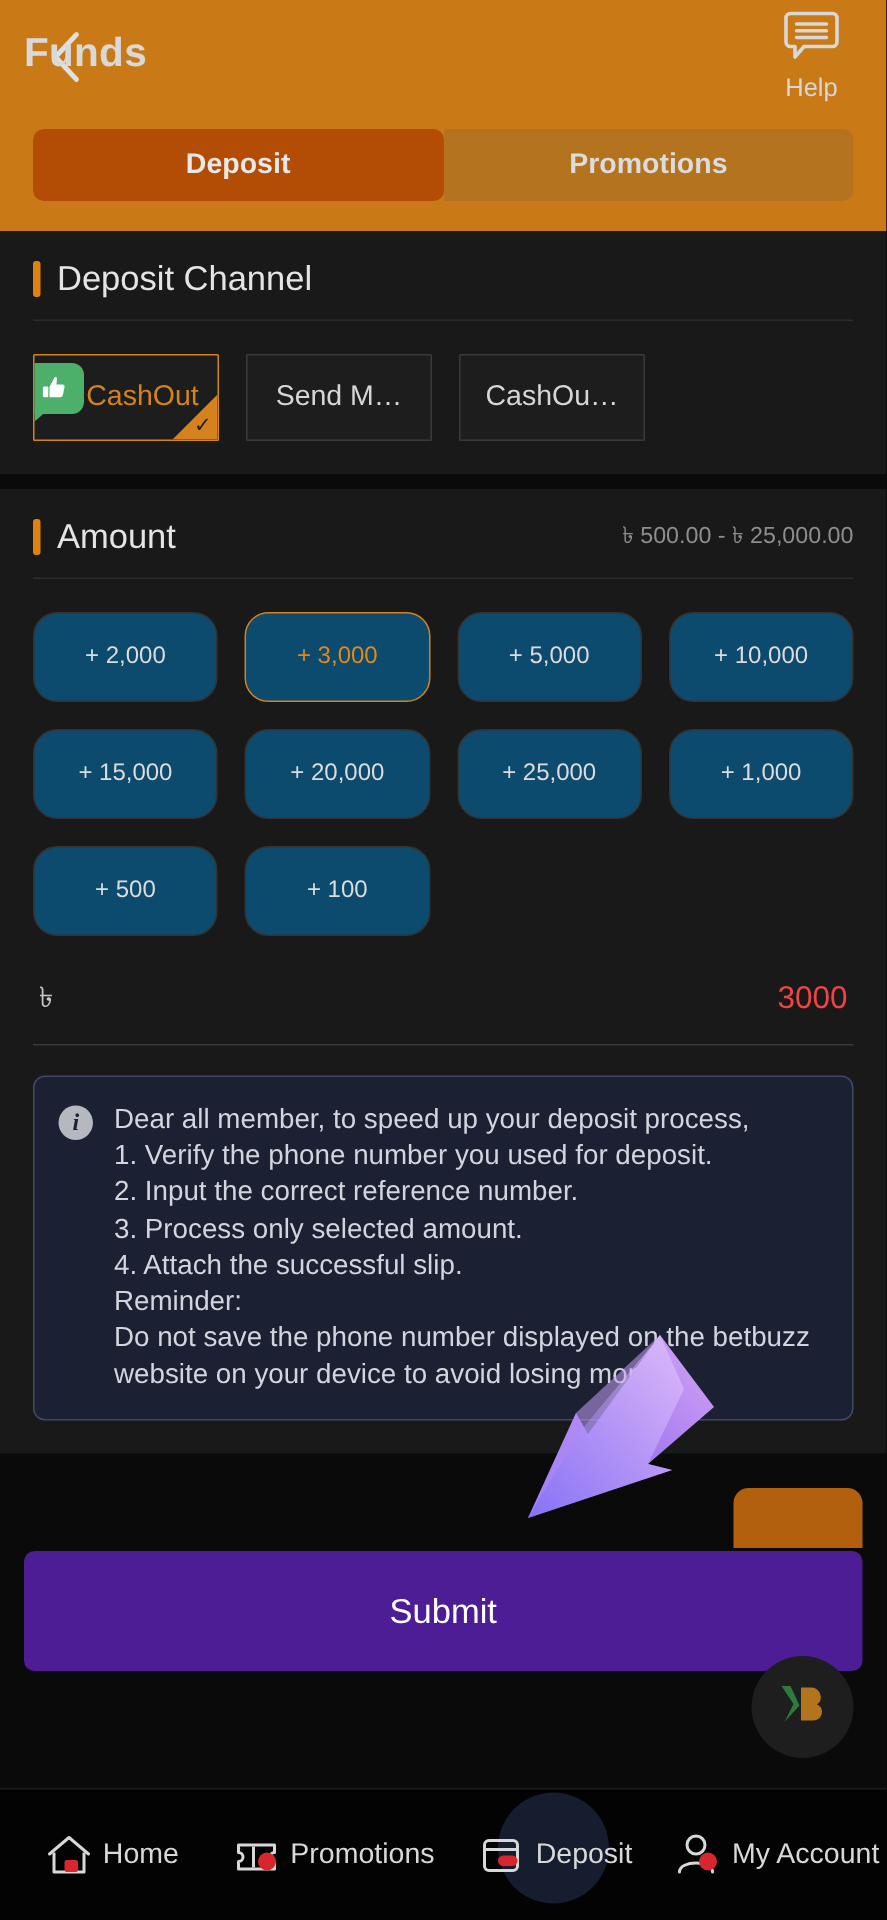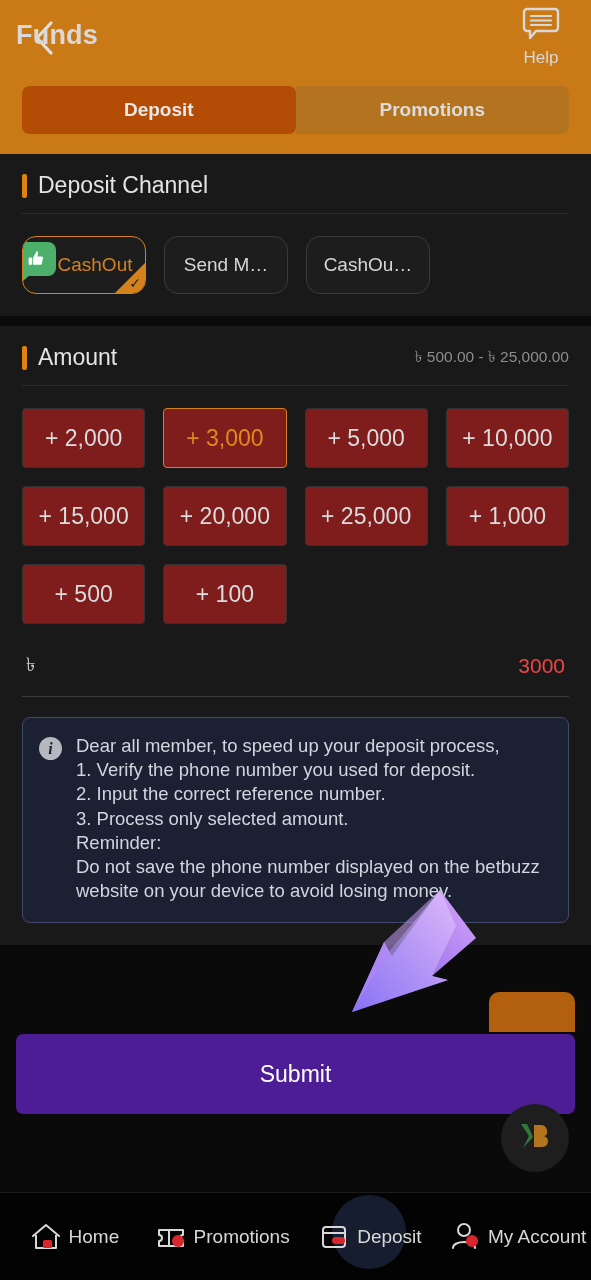"CashOut" .chip { border-radius: 14px -> 1px }
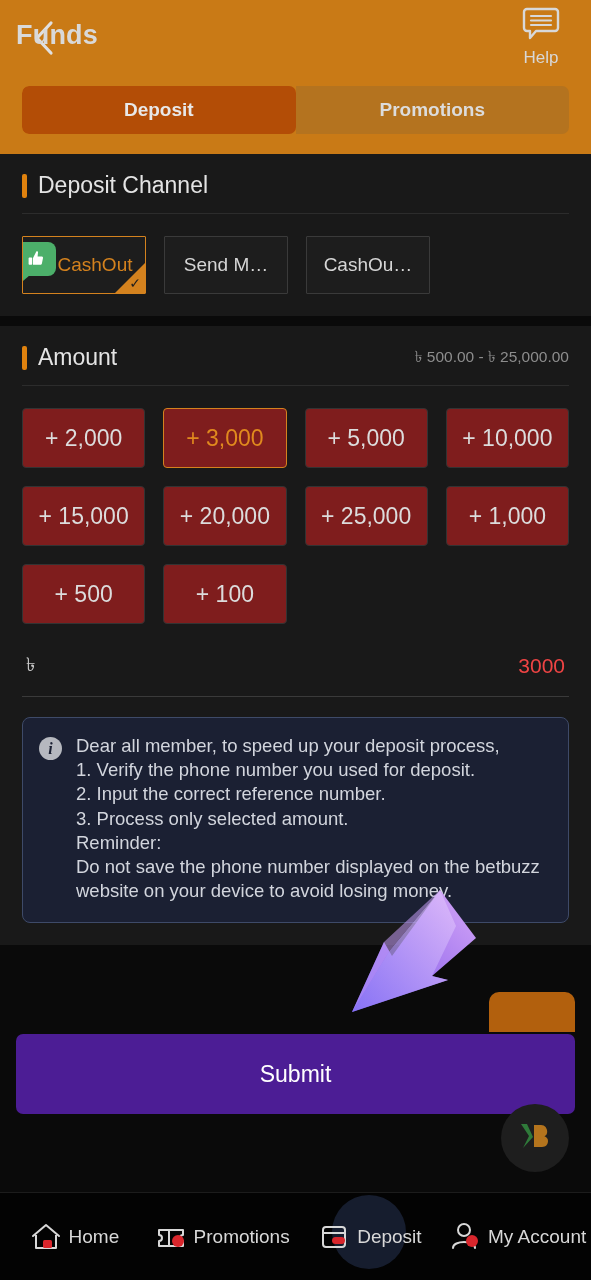"+ 2,000" .amt-chip { background: #7f1d1d -> #0c4a6e; border-radius: 4px -> 16px; font-size: 23px -> 16px }
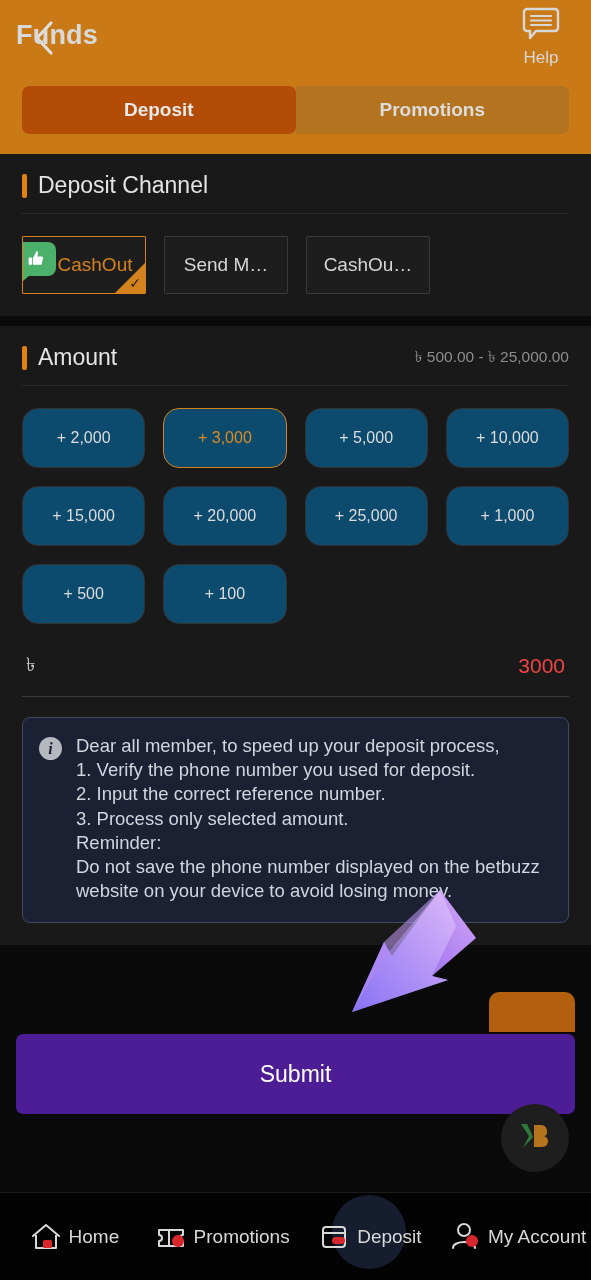"4. Attach the successful slip." div { html: none -> <div>4. Attach the successful slip.</div> }
